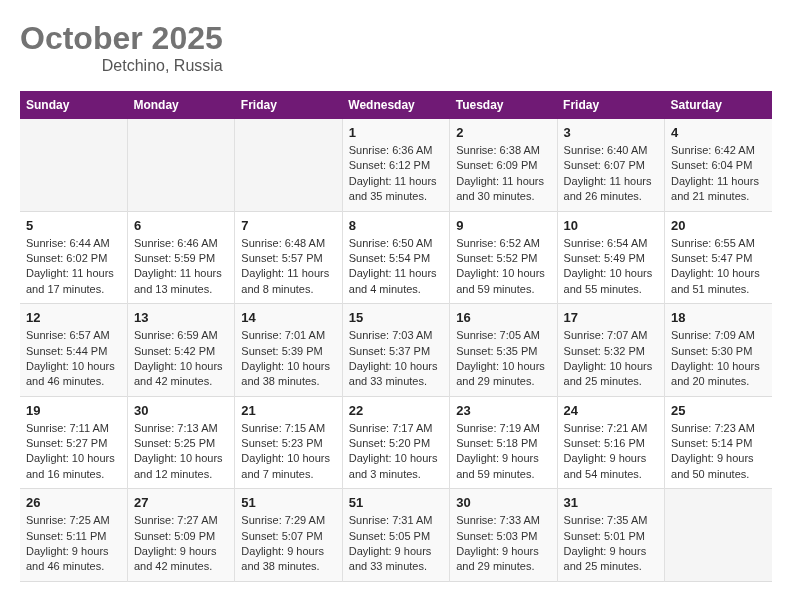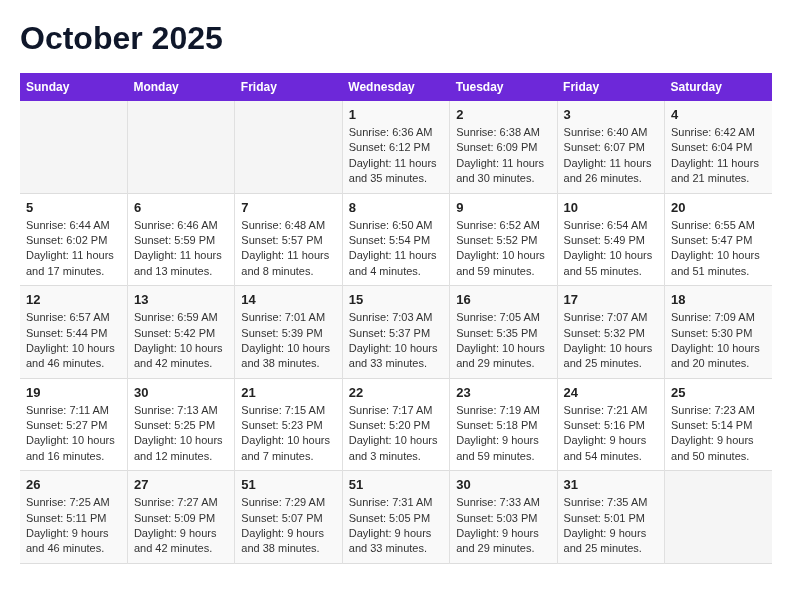"October 2025" .title-block h1 { color: #0f172a -> #737373 }
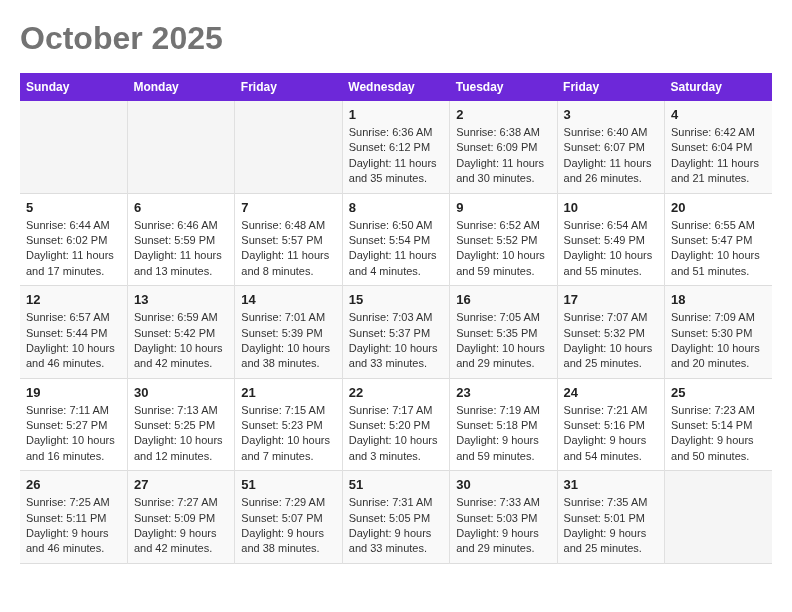"Detchino, Russia" h2 { html: none -> <h2>Detchino, Russia</h2> }
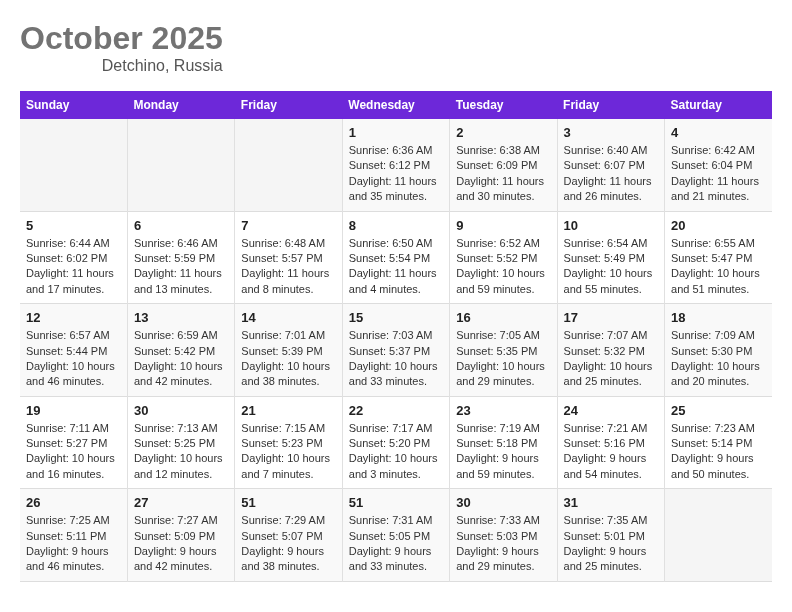"Sunday" thead tr { background-color: #6d28d9 -> #701a75 }
